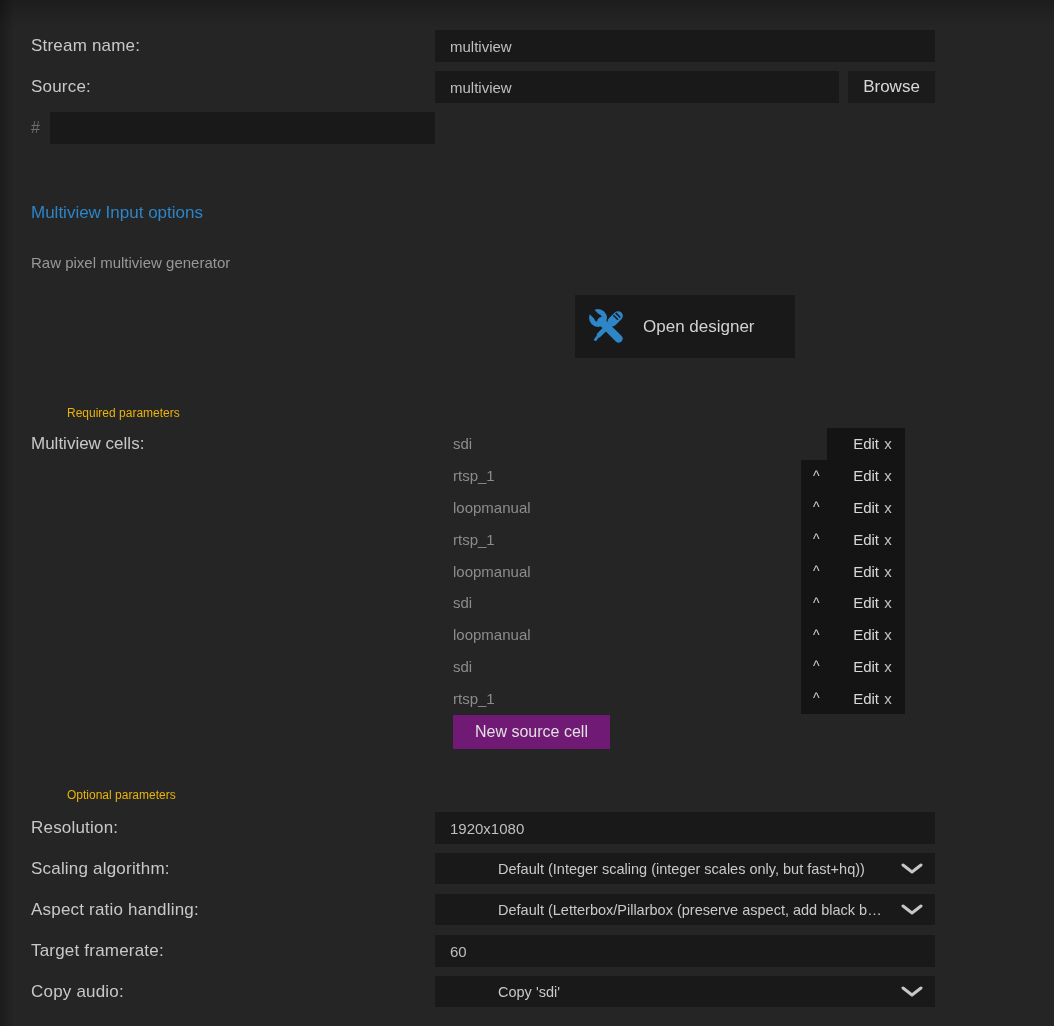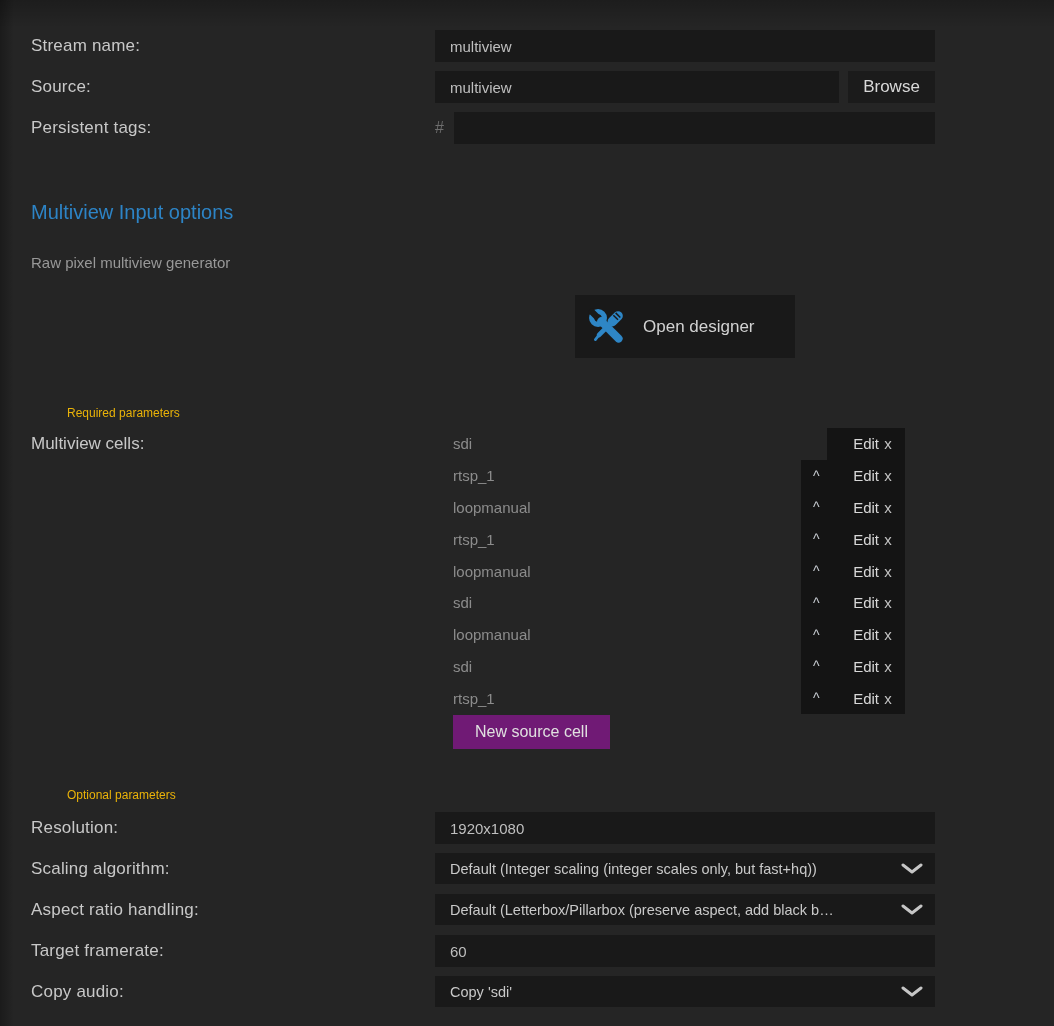"Persistent tags:" div.form-label { html: <div>Persistent tags:</div> -> none }
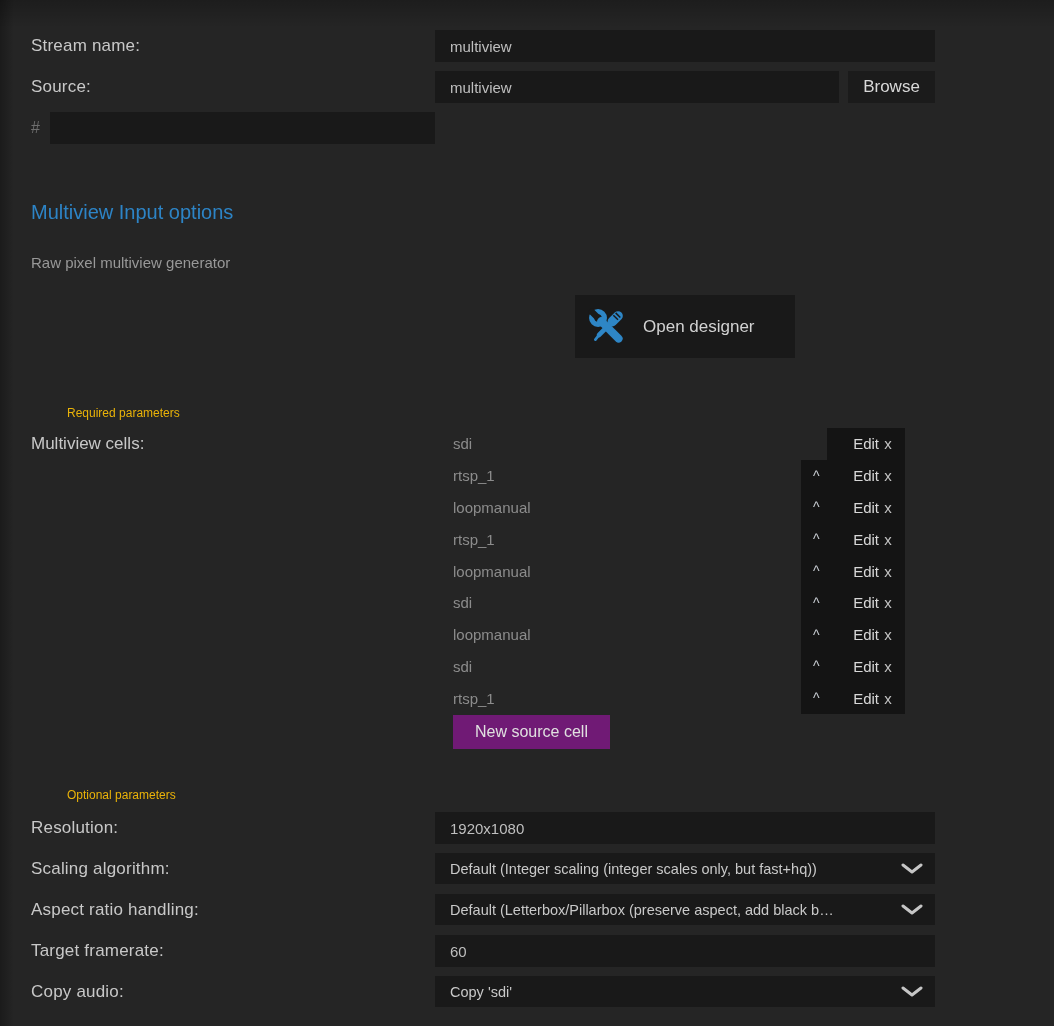"Multiview Input options" .section-title { font-size: 20px -> 17px }
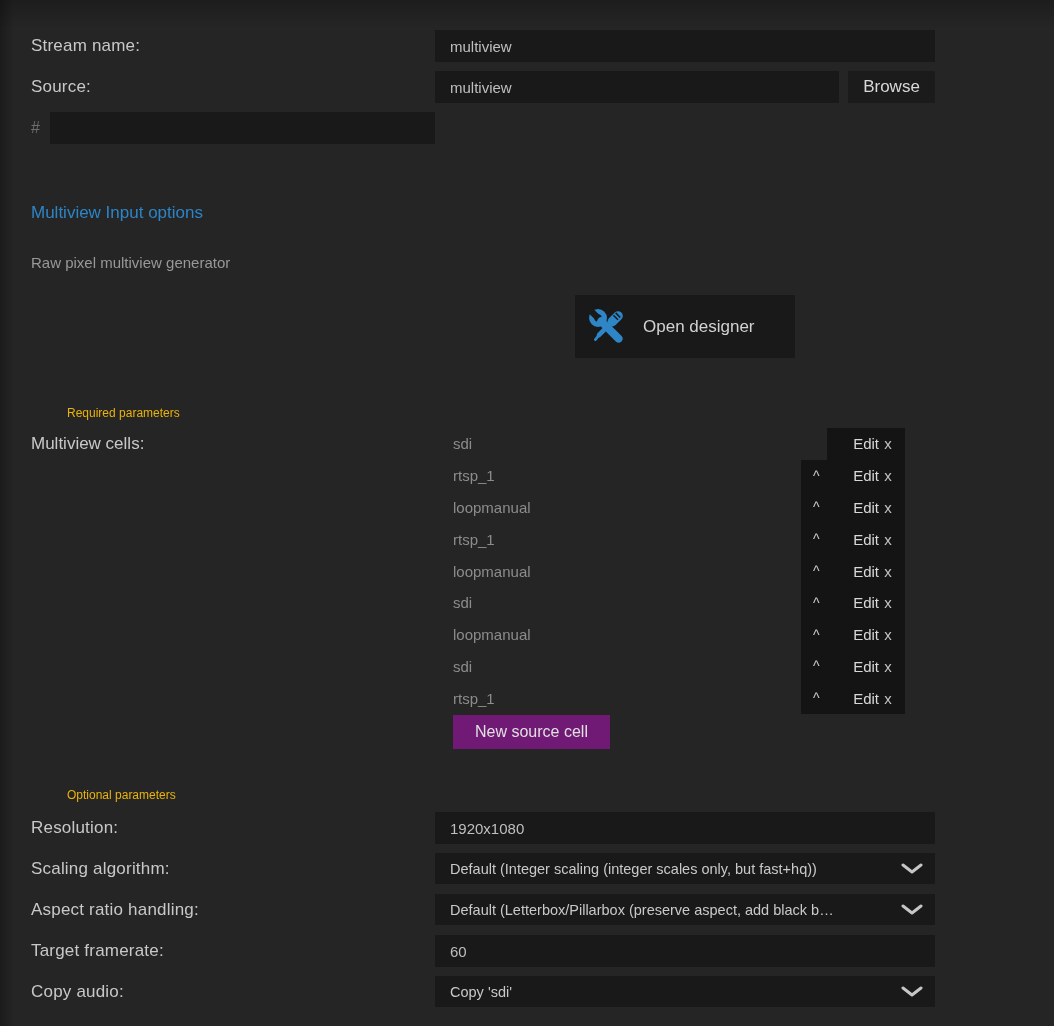"Default (Integer scaling (integer scales" .select-text { margin-left: none -> 48px }
